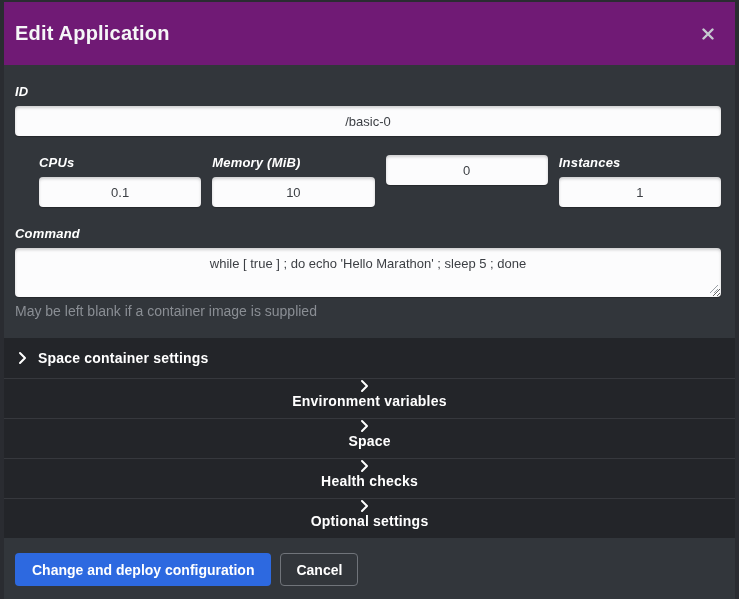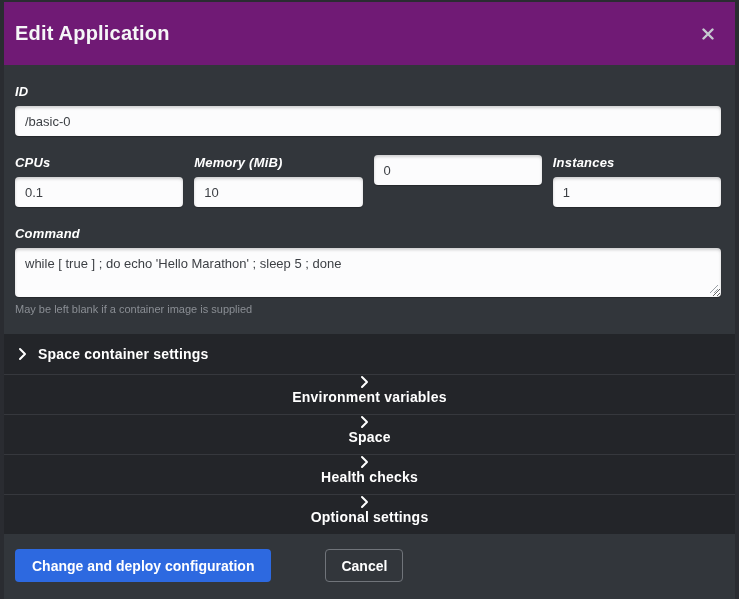"/basic-0" .text-input { text-align: none -> center }
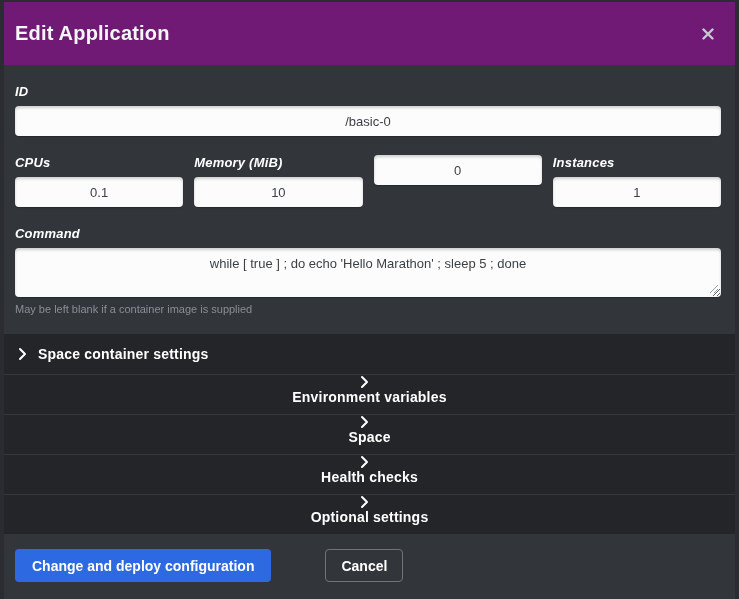"CPUs" .form-row { margin-left: none -> 24px }
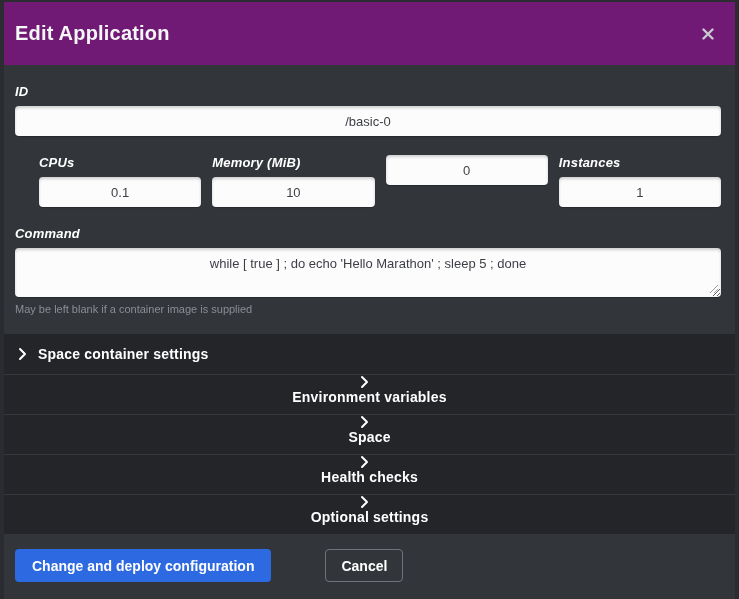"May be left blank if" .help-text { font-size: 11px -> 14px }
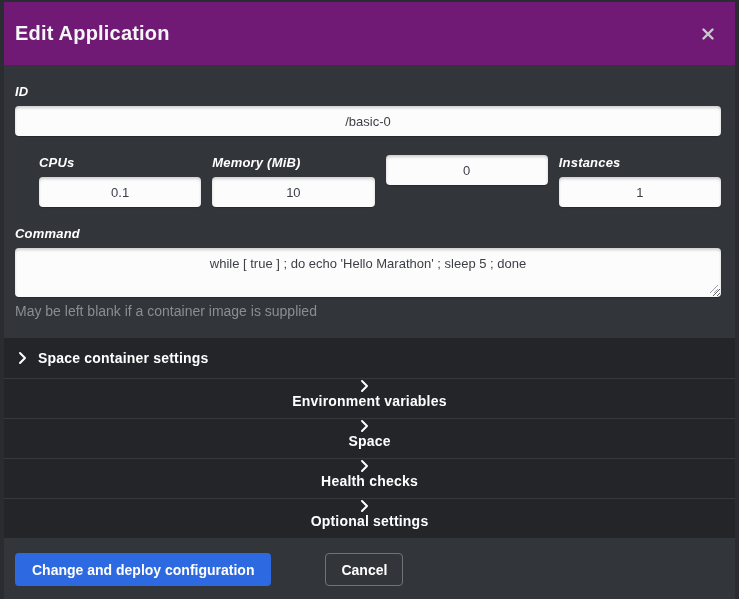"Change and deploy configuration" .modal-footer { gap: 45px -> none }
